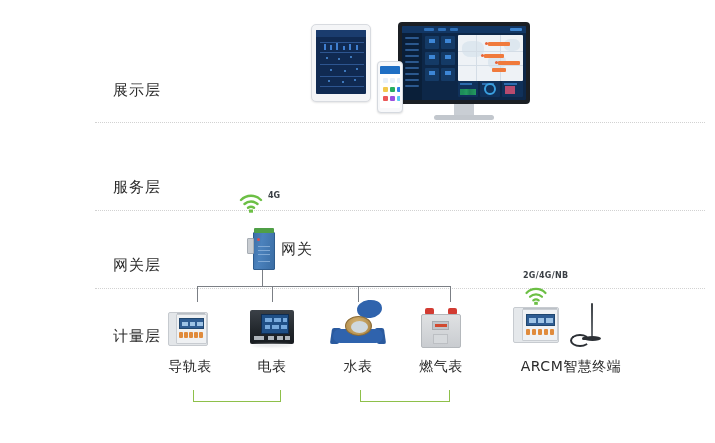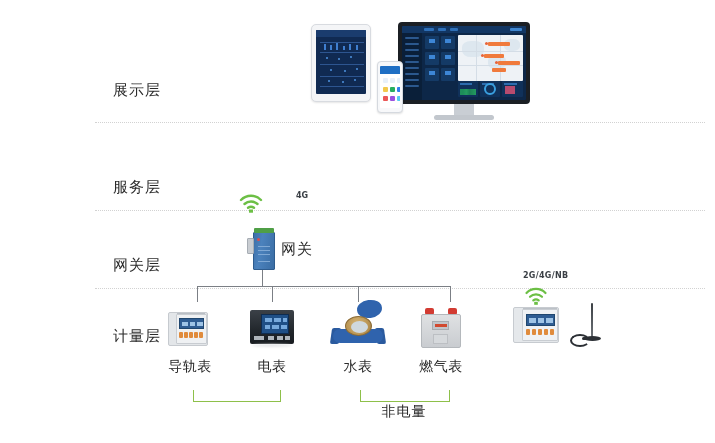"4G" .gw-4g { margin-left: 28px -> none }
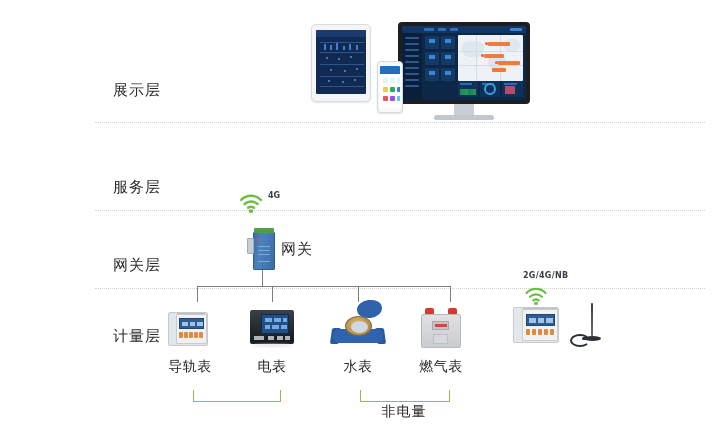"ARCM智慧终端" div.abs { html: none -> <div>ARCM智慧终端</div> }
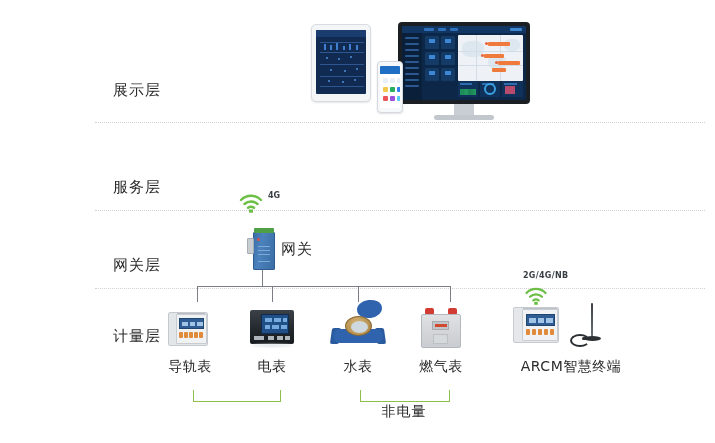"非电量" div.abs { html: <div>非电量</div> -> none }
